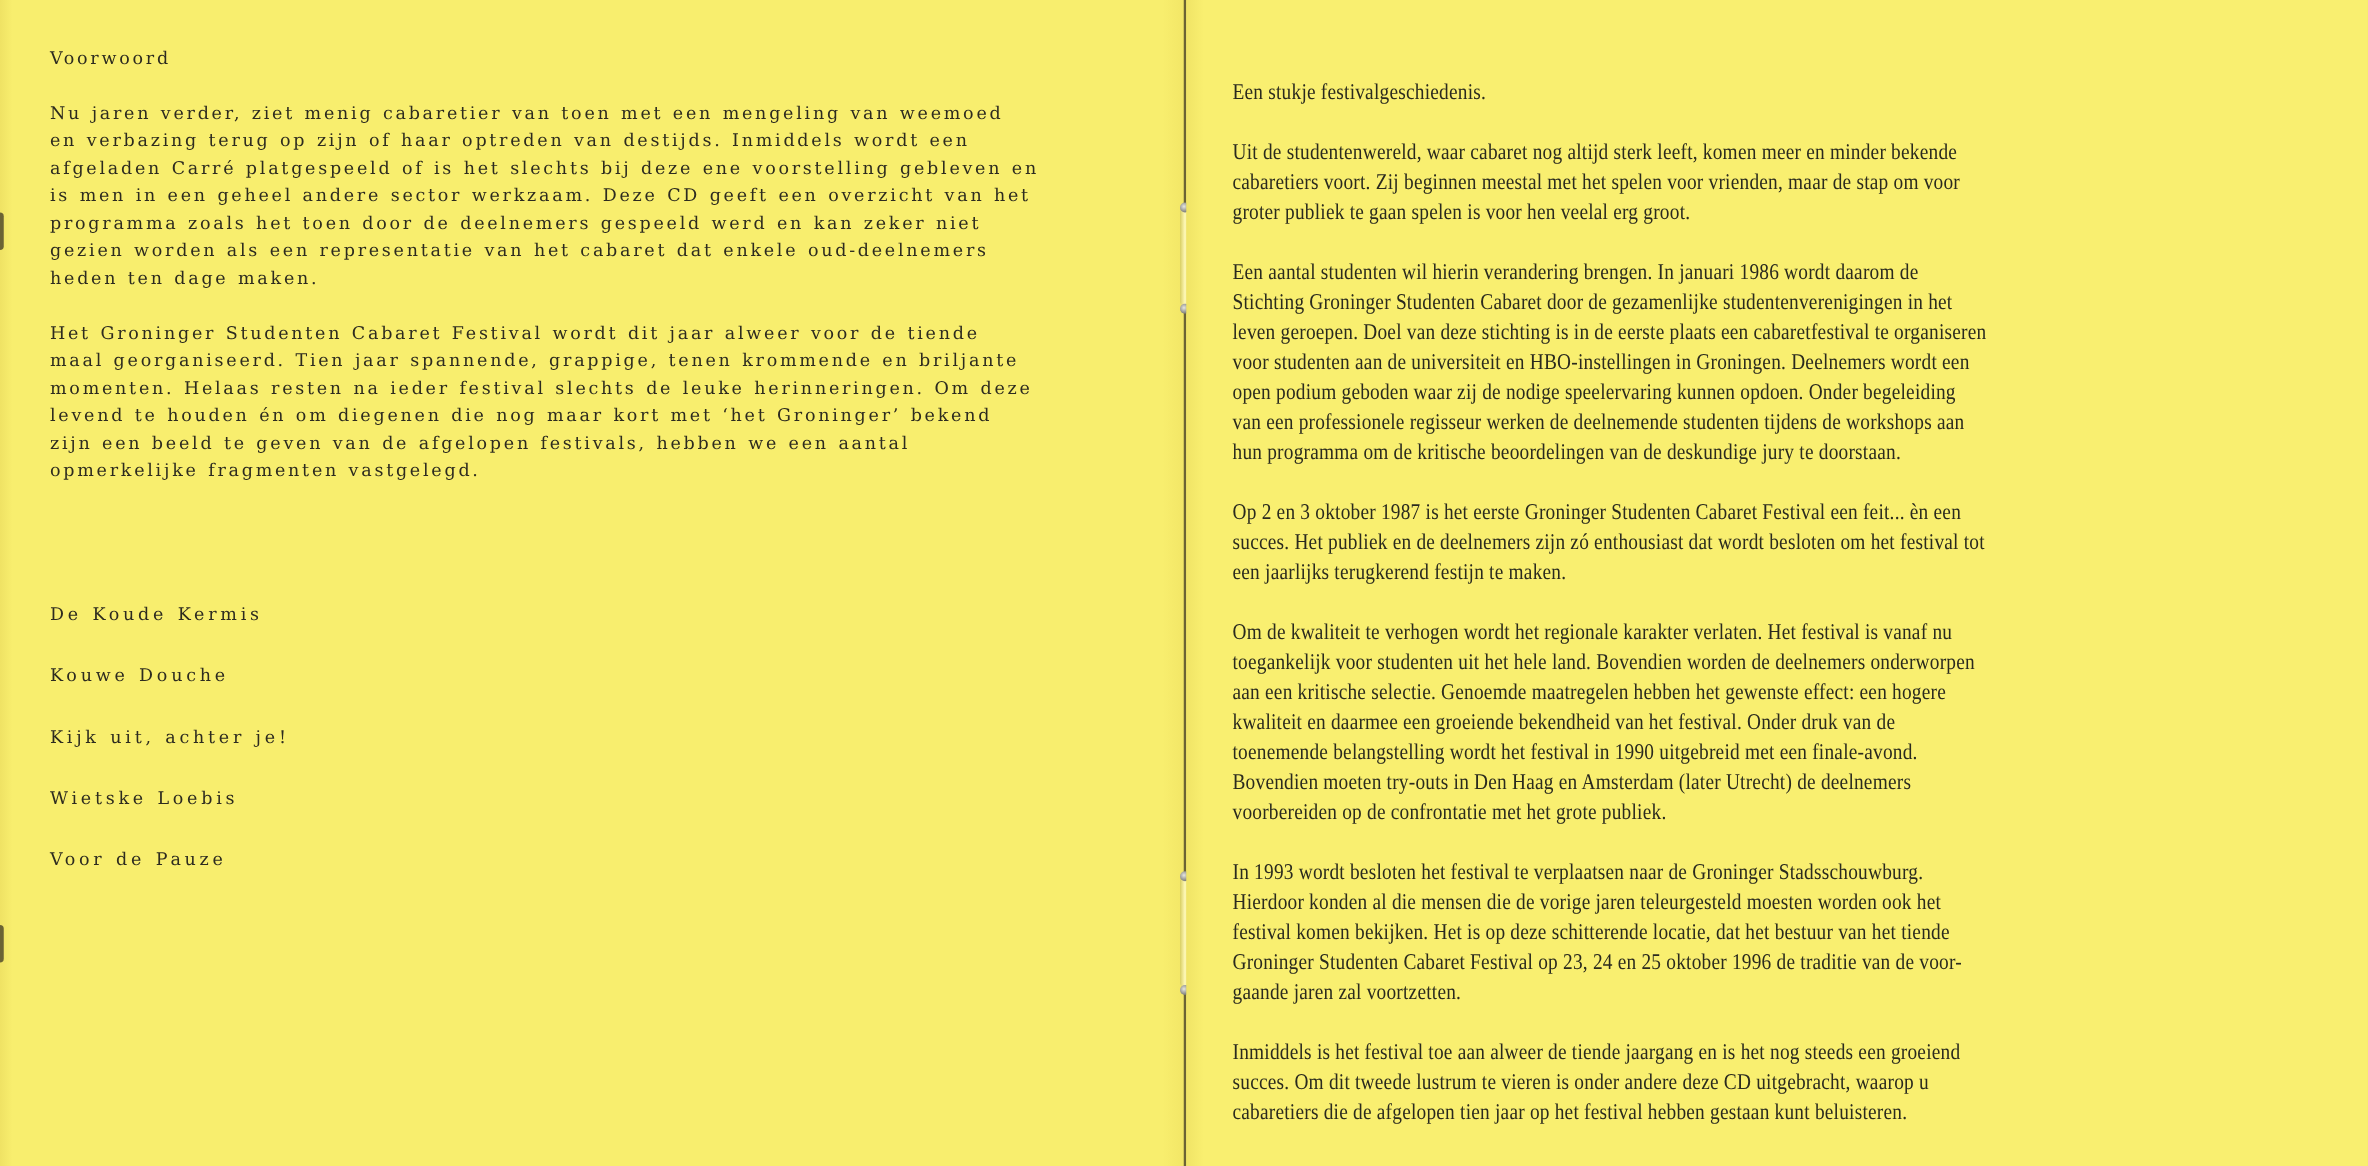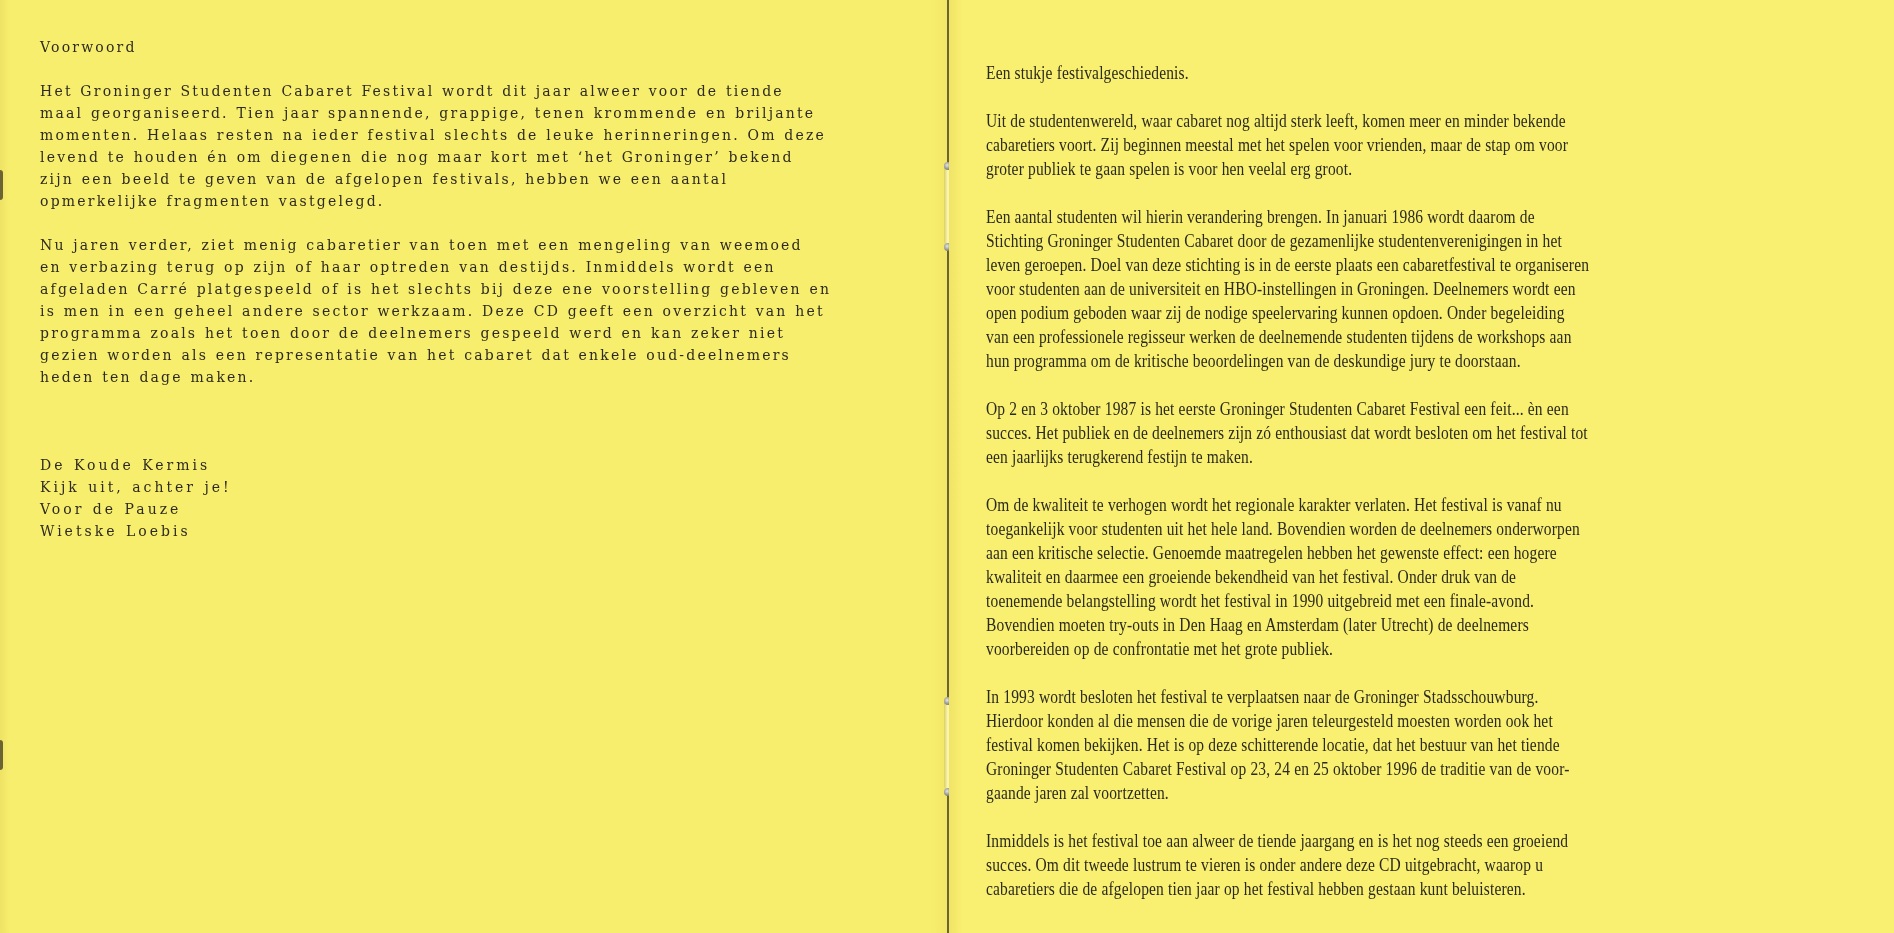"Het Groninger Studenten Cabaret Festival" p { order: before "Nu jaren verder, ziet menig" -> after "Nu jaren verder, ziet menig" }
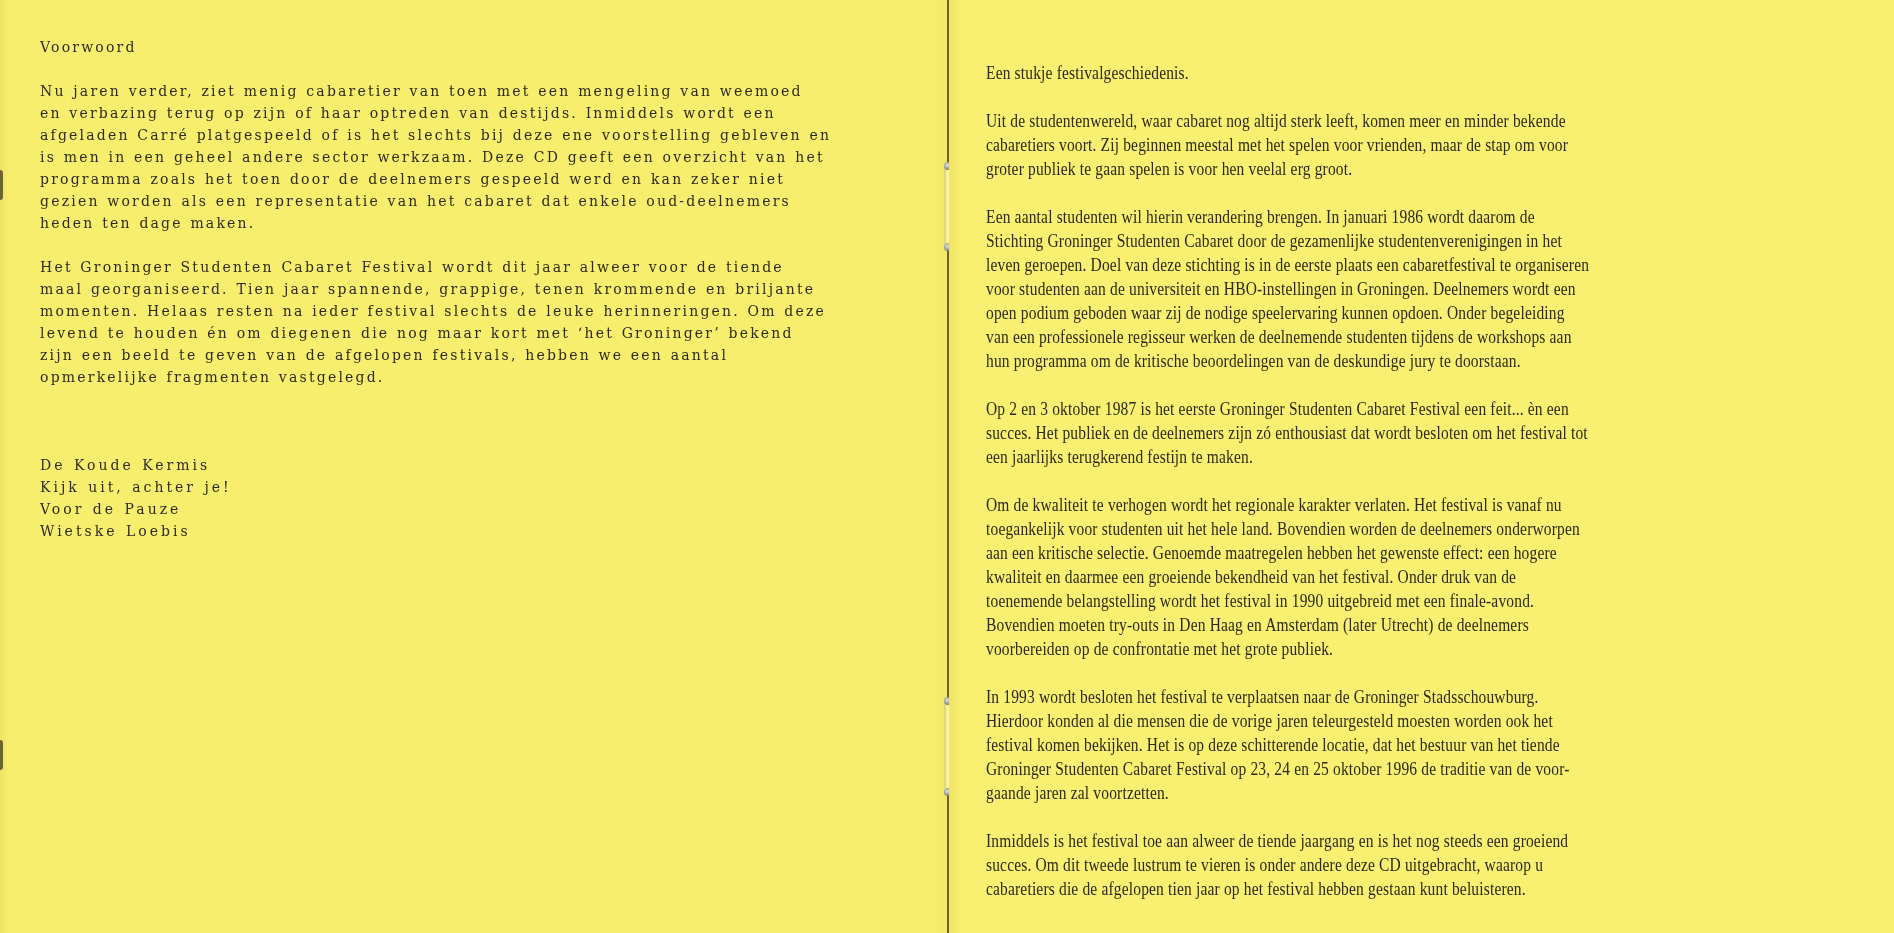"De Koude Kermis" .left-text .participants li { margin-top: none -> 27px }
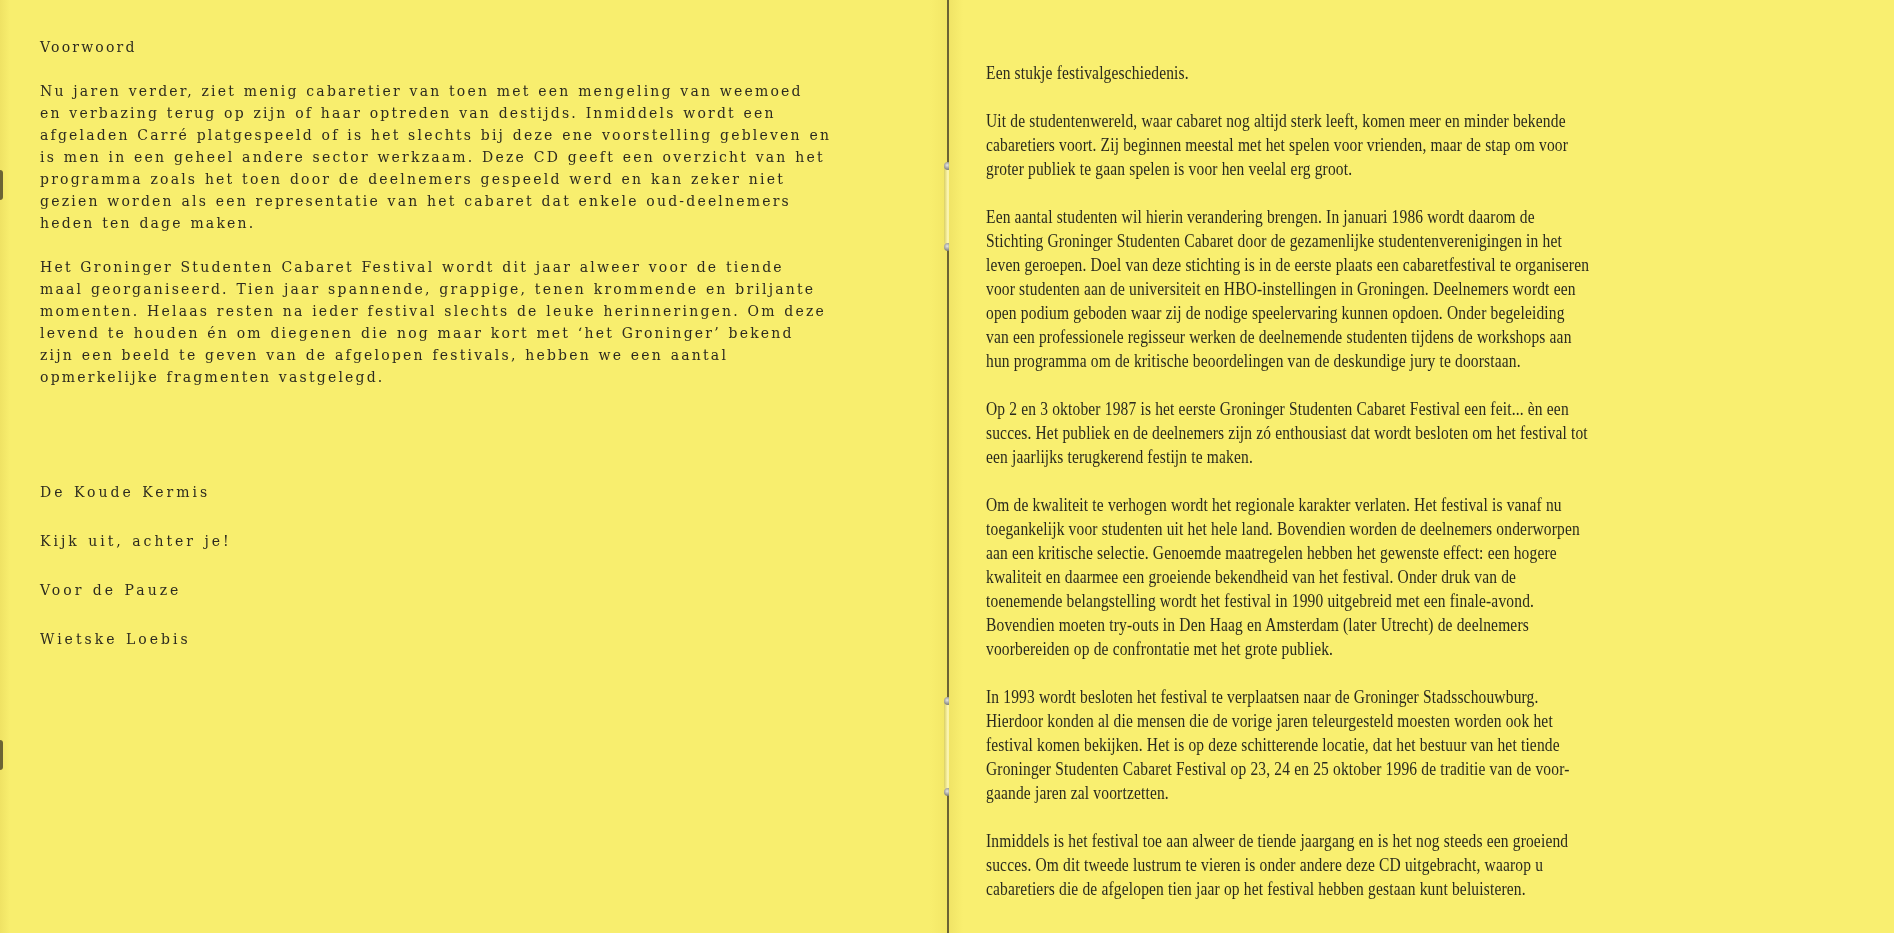"Kouwe Douche" li { html: none -> <li>Kouwe Douche</li> }
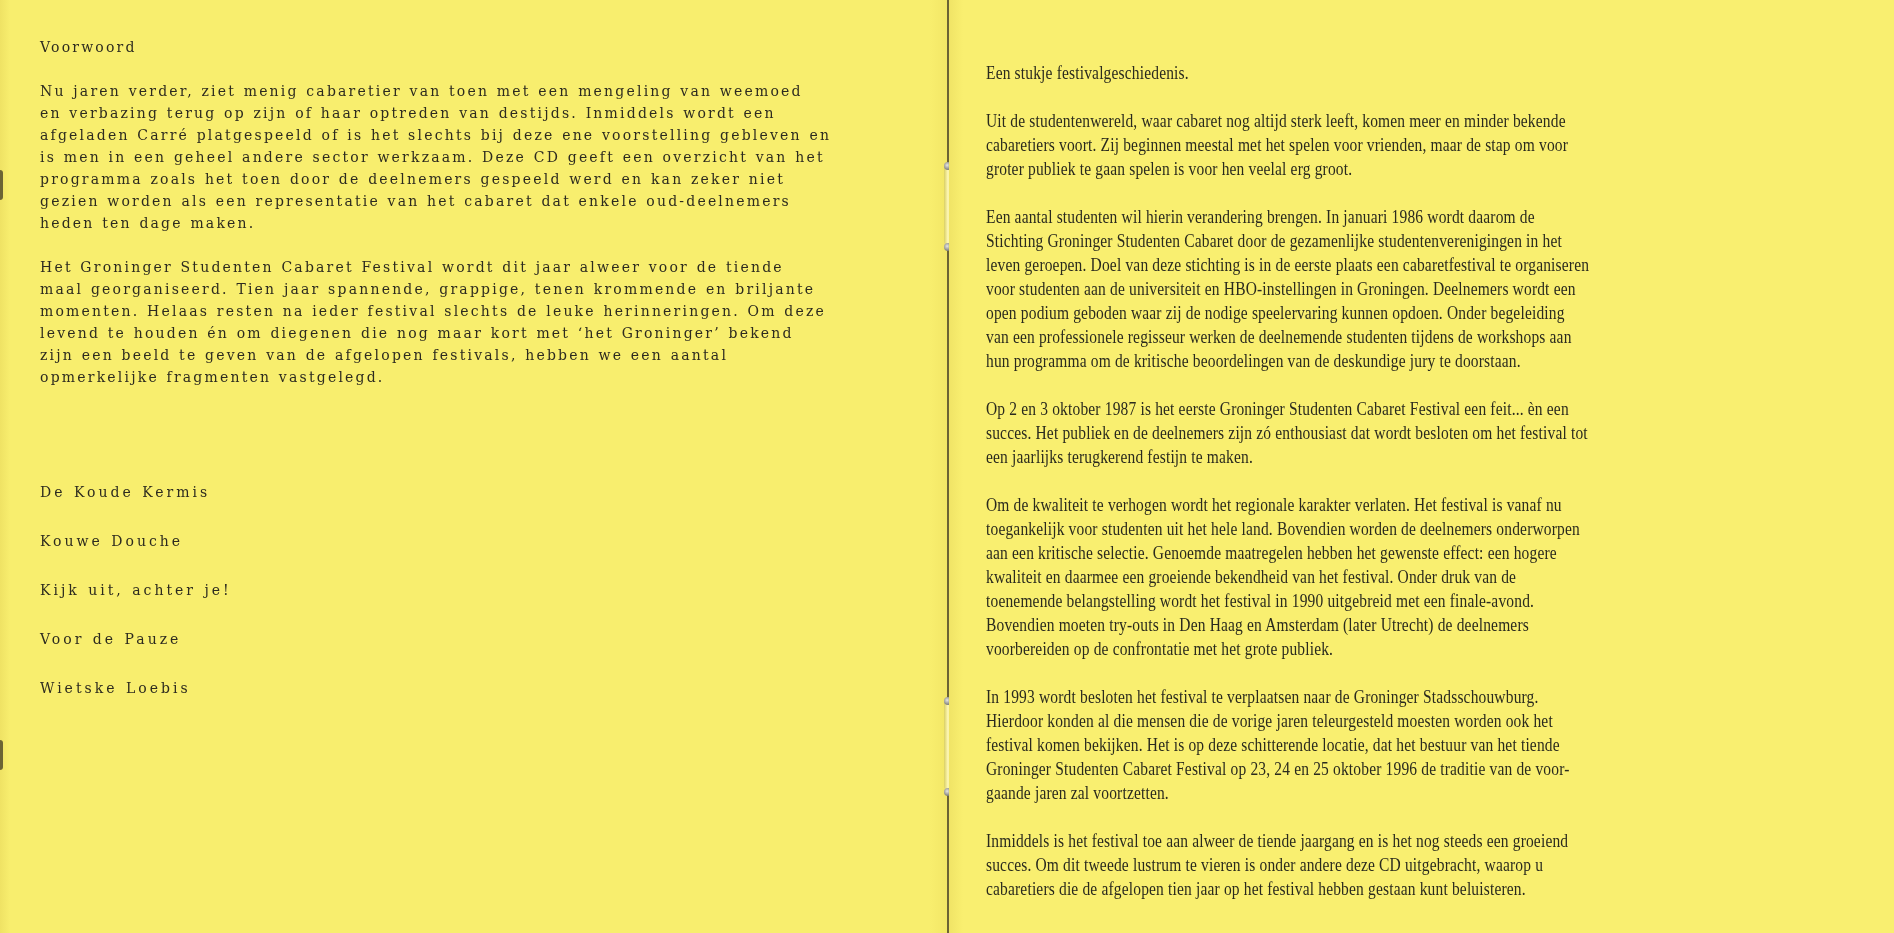"Voor de Pauze" li { order: before "Wietske Loebis" -> after "Wietske Loebis" }
